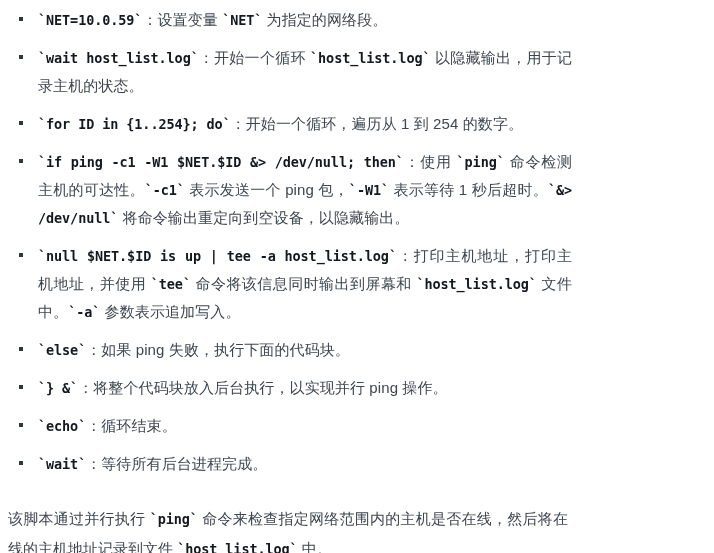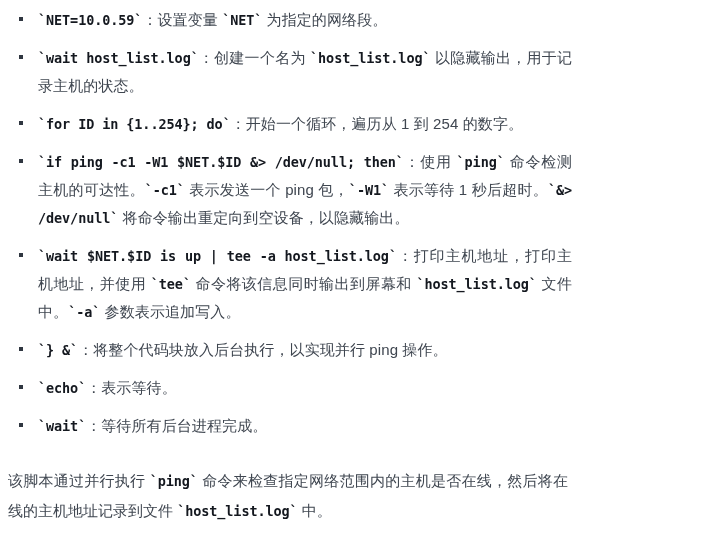"：创建一个名为" span.cn { text: 创建一个名为 -> 开始一个循环 }
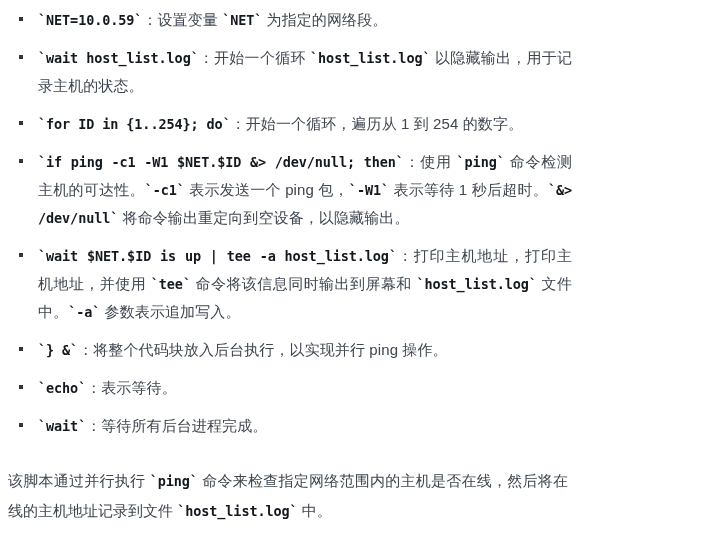"`wait $NET.$ID is up |" span.code { text: wait -> null }
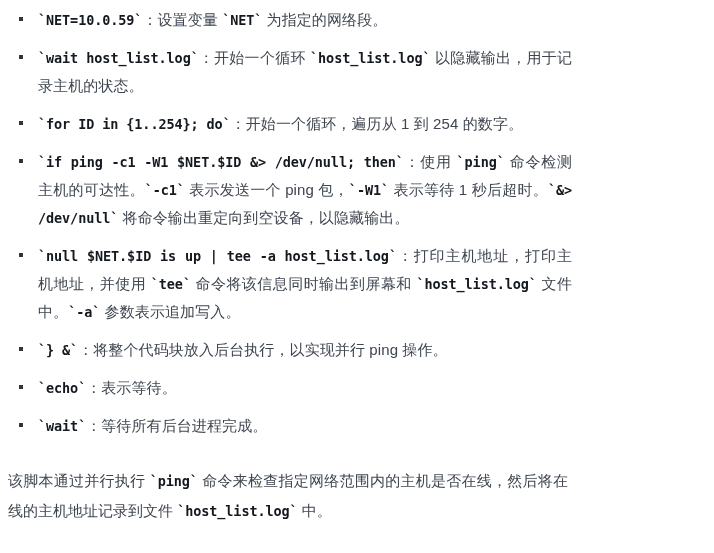"`else`：如果 ping 失败，执行下面的代码块。" li.bullet-item { html: none -> <li> <span>`else`</span><span>：如果 ping 失败，执行下面的代码块。</span> </li> }
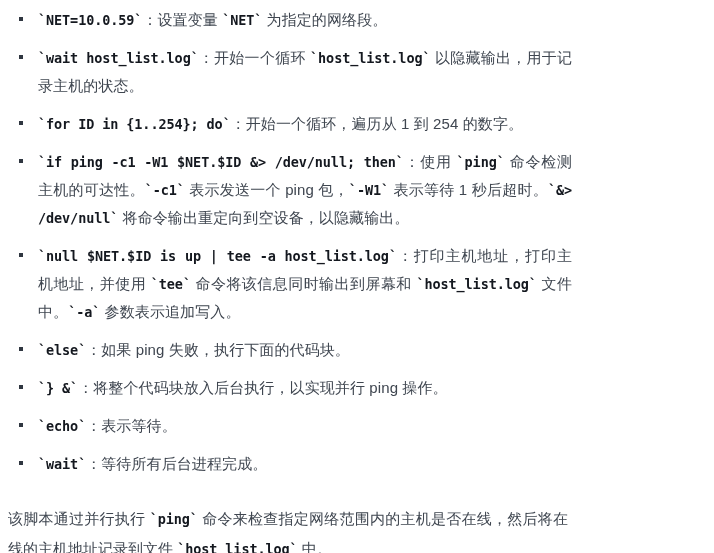"：表示等待。" span.cn { text: 表示等待 -> 循环结束 }
